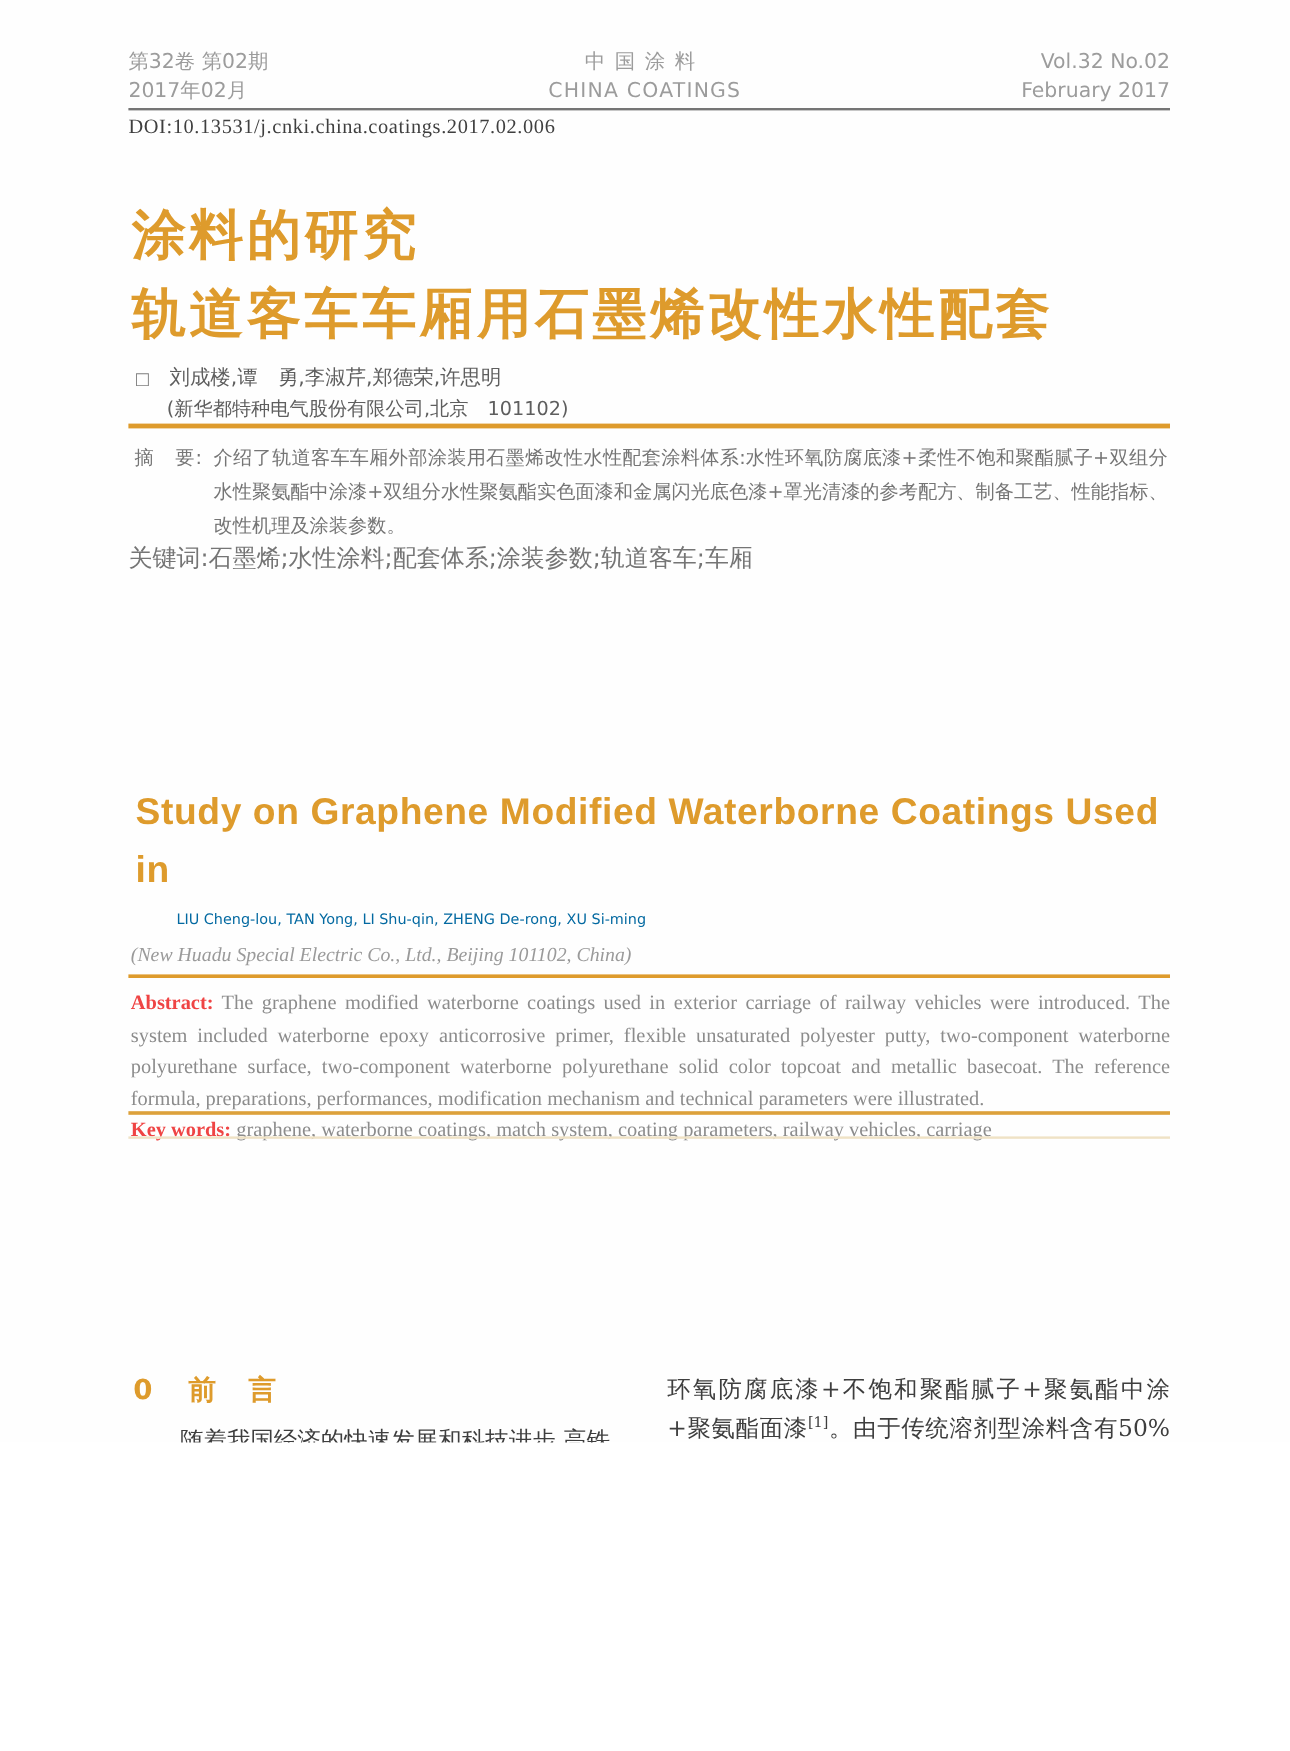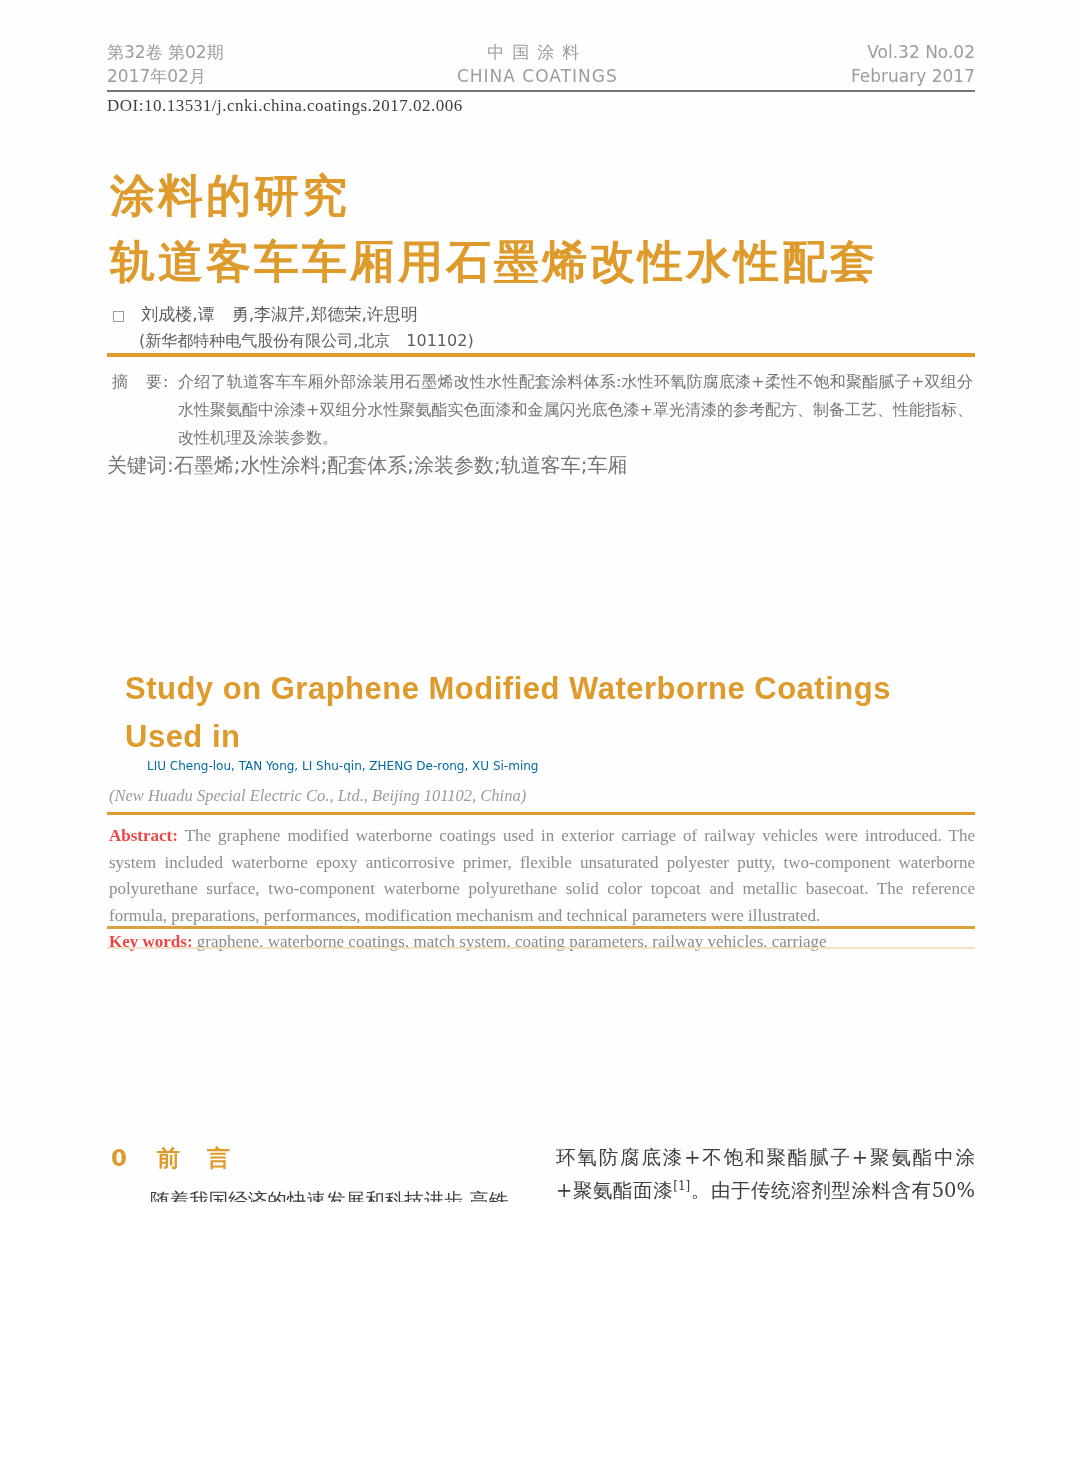"Study on Graphene Modified Waterborne" .en-title { margin: 16px -> 4px }
